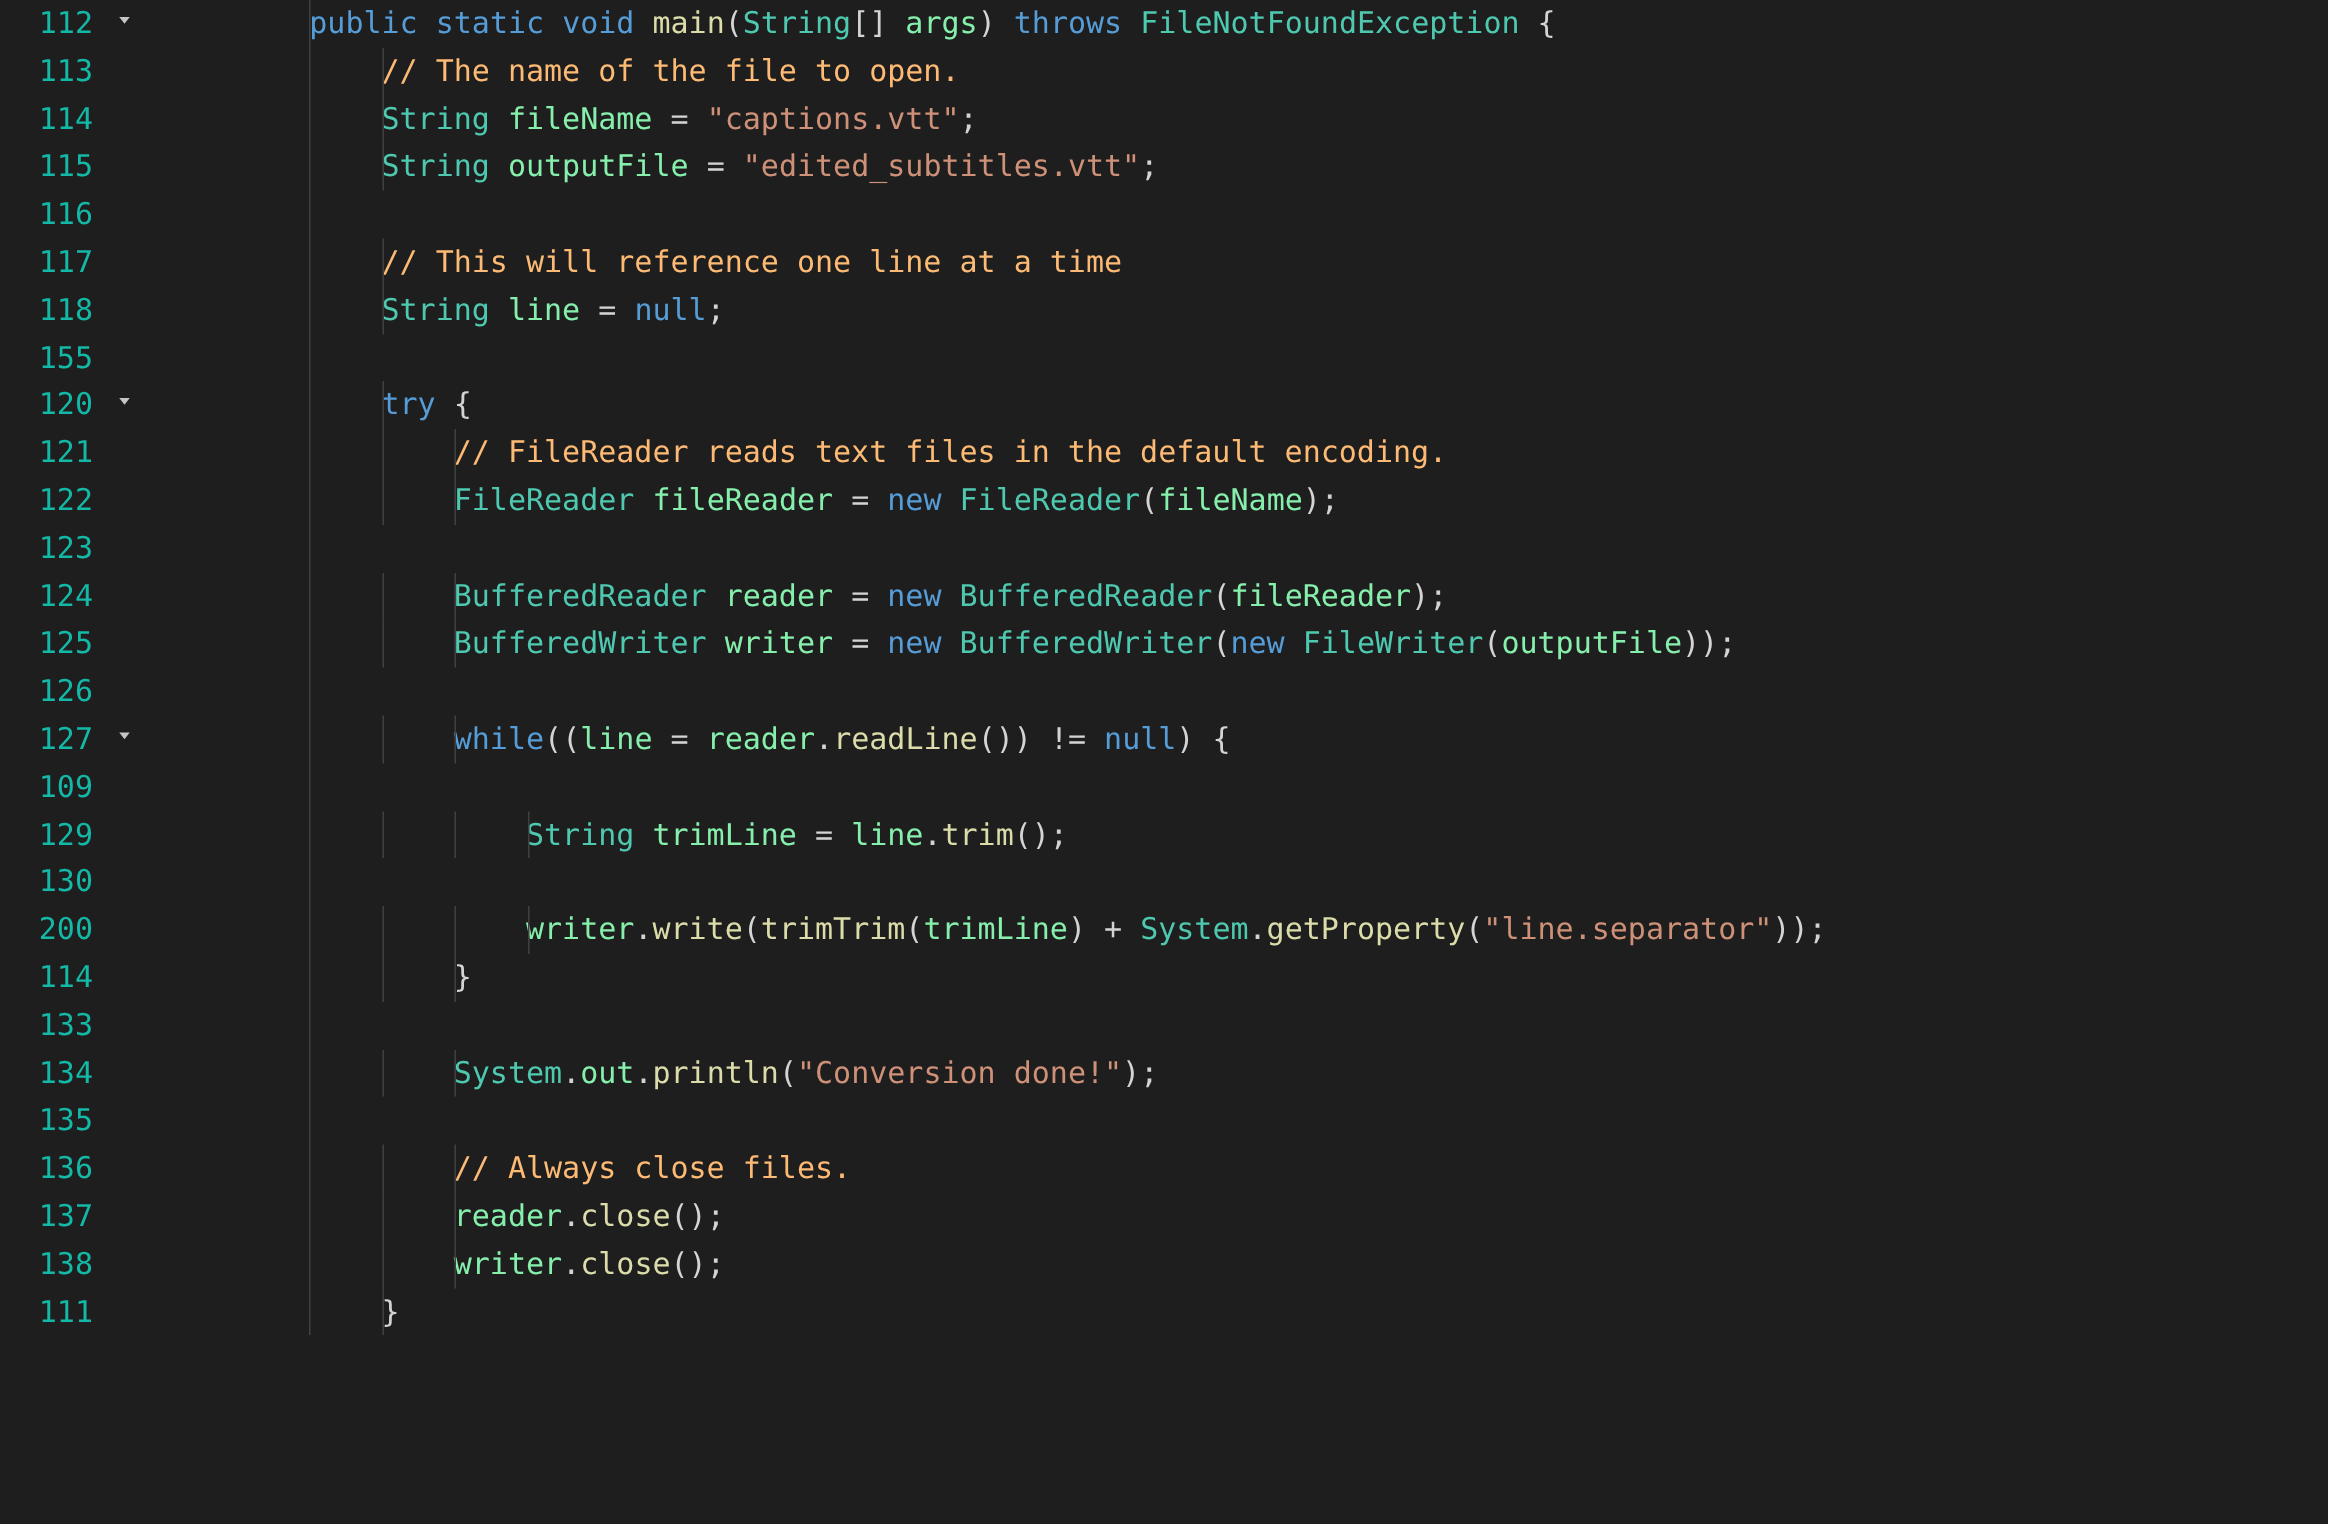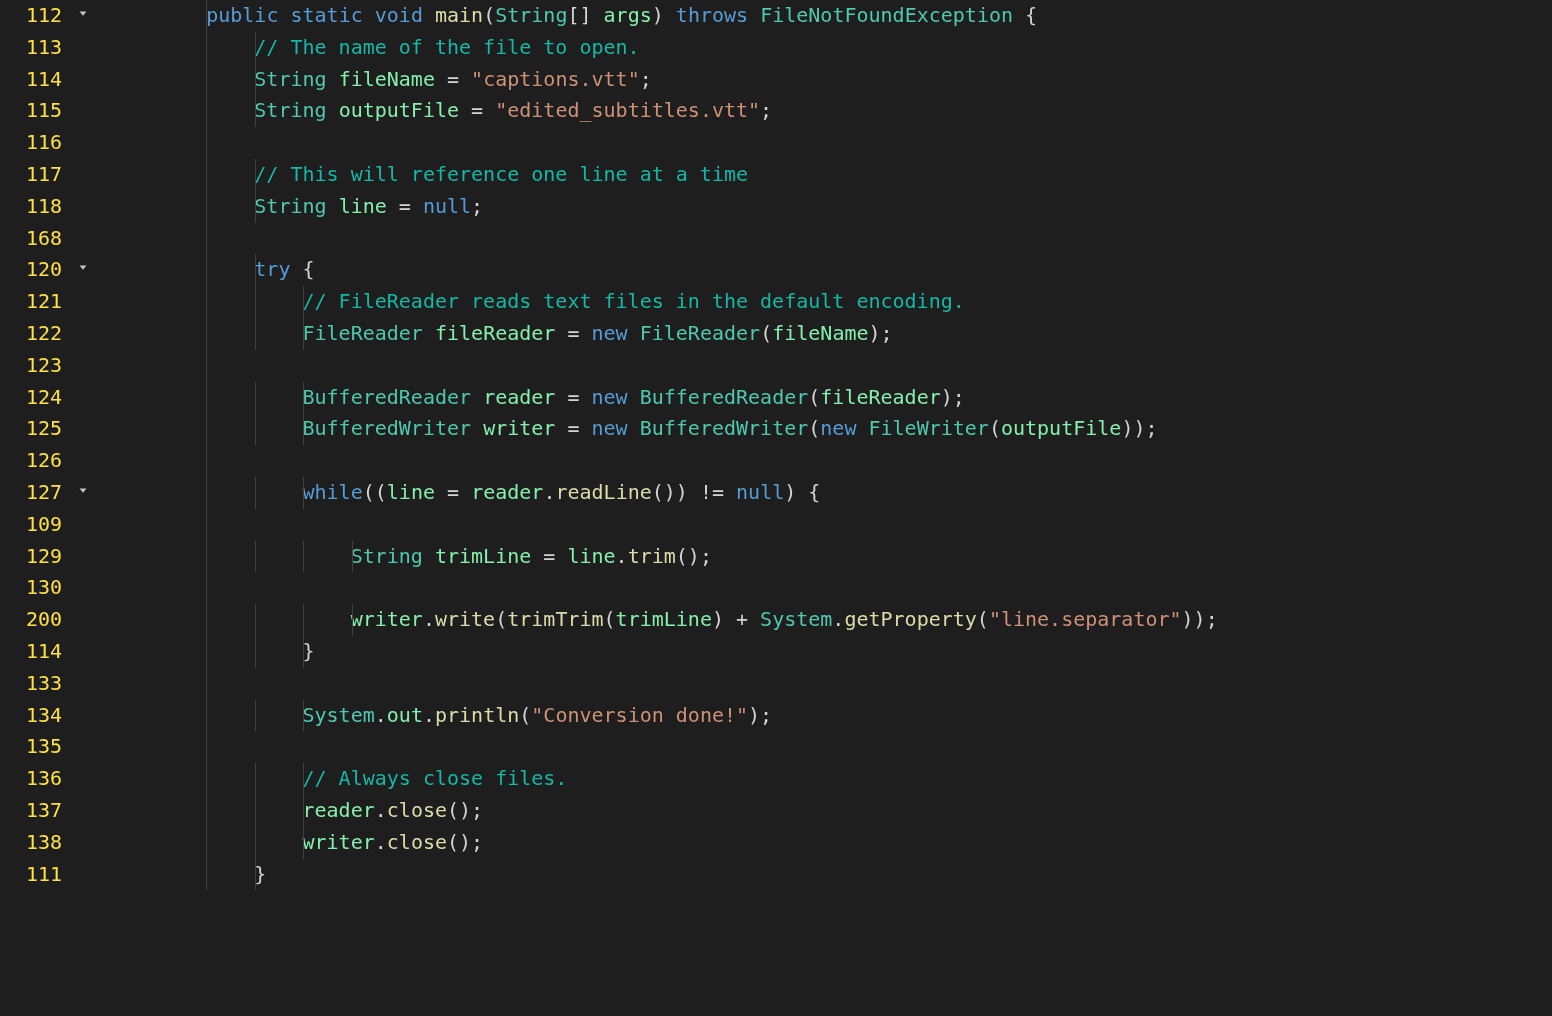"112" .line-num { color: #fde047 -> #14b8a6 }
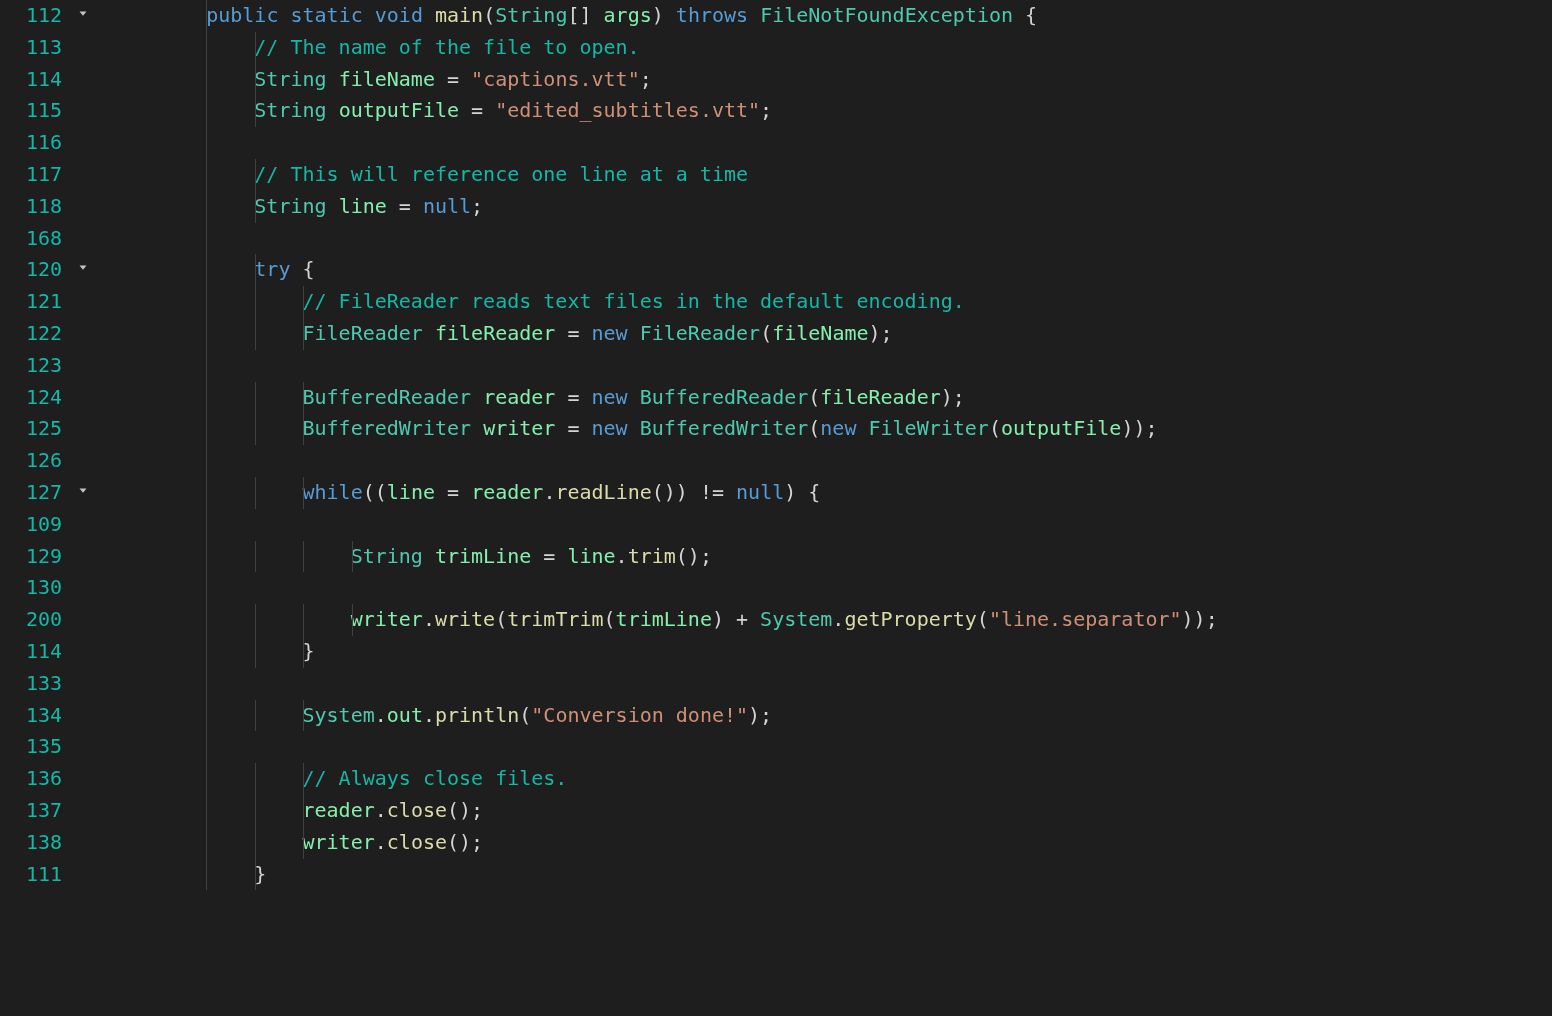"// The name of the" .tok-cmt { color: #14b8a6 -> #fdba74 }
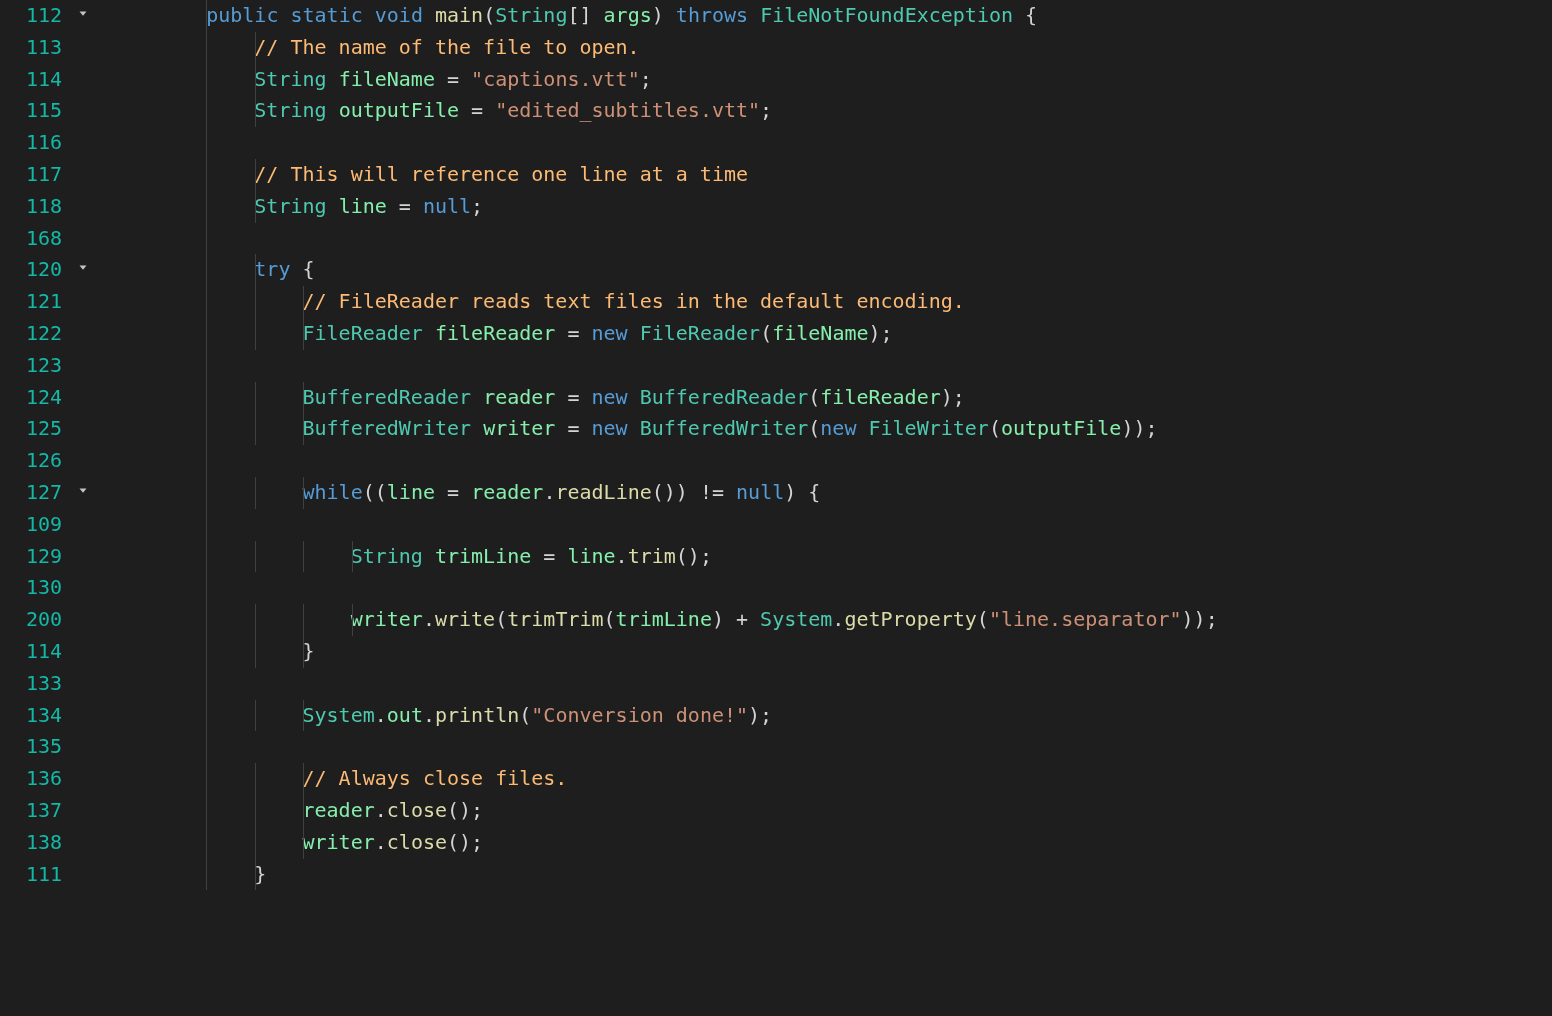"168" div.line-num { text: 168 -> 155 }
